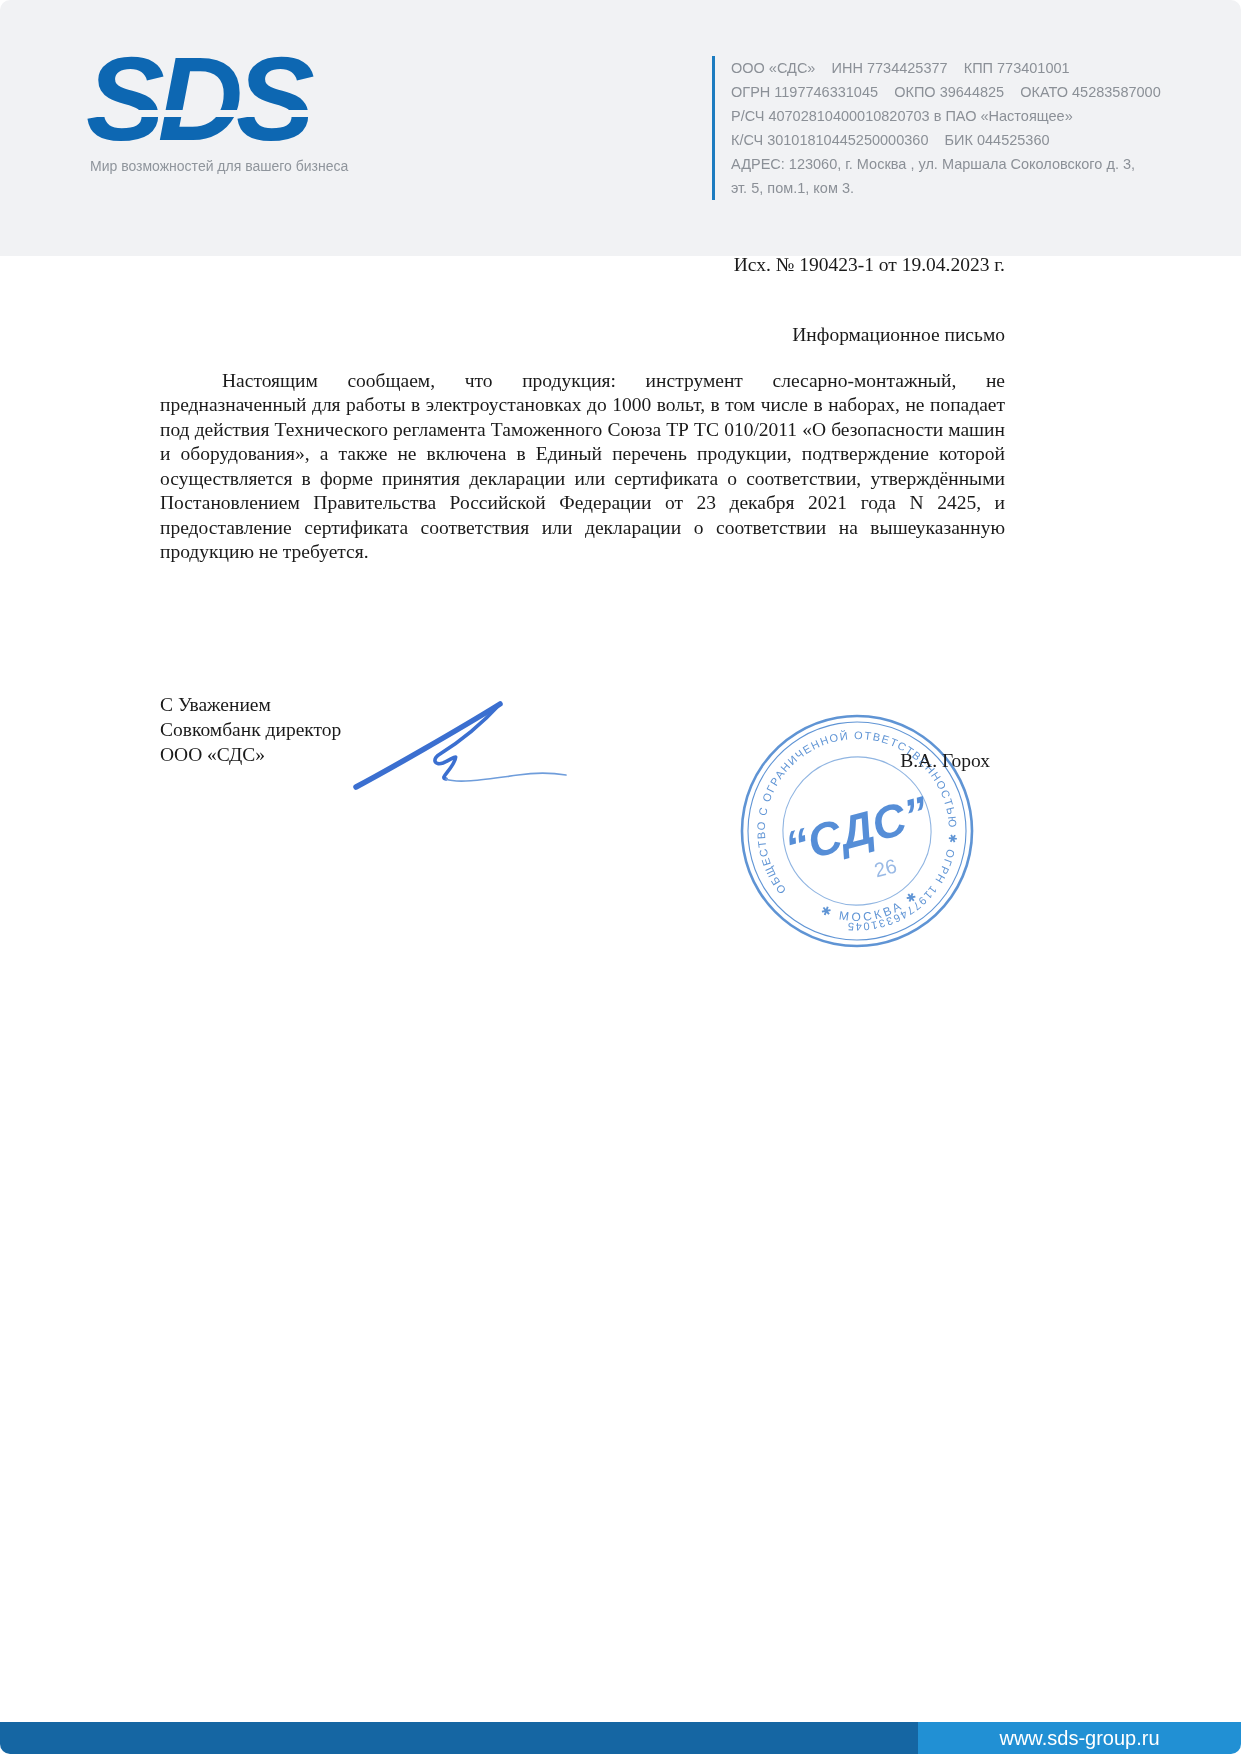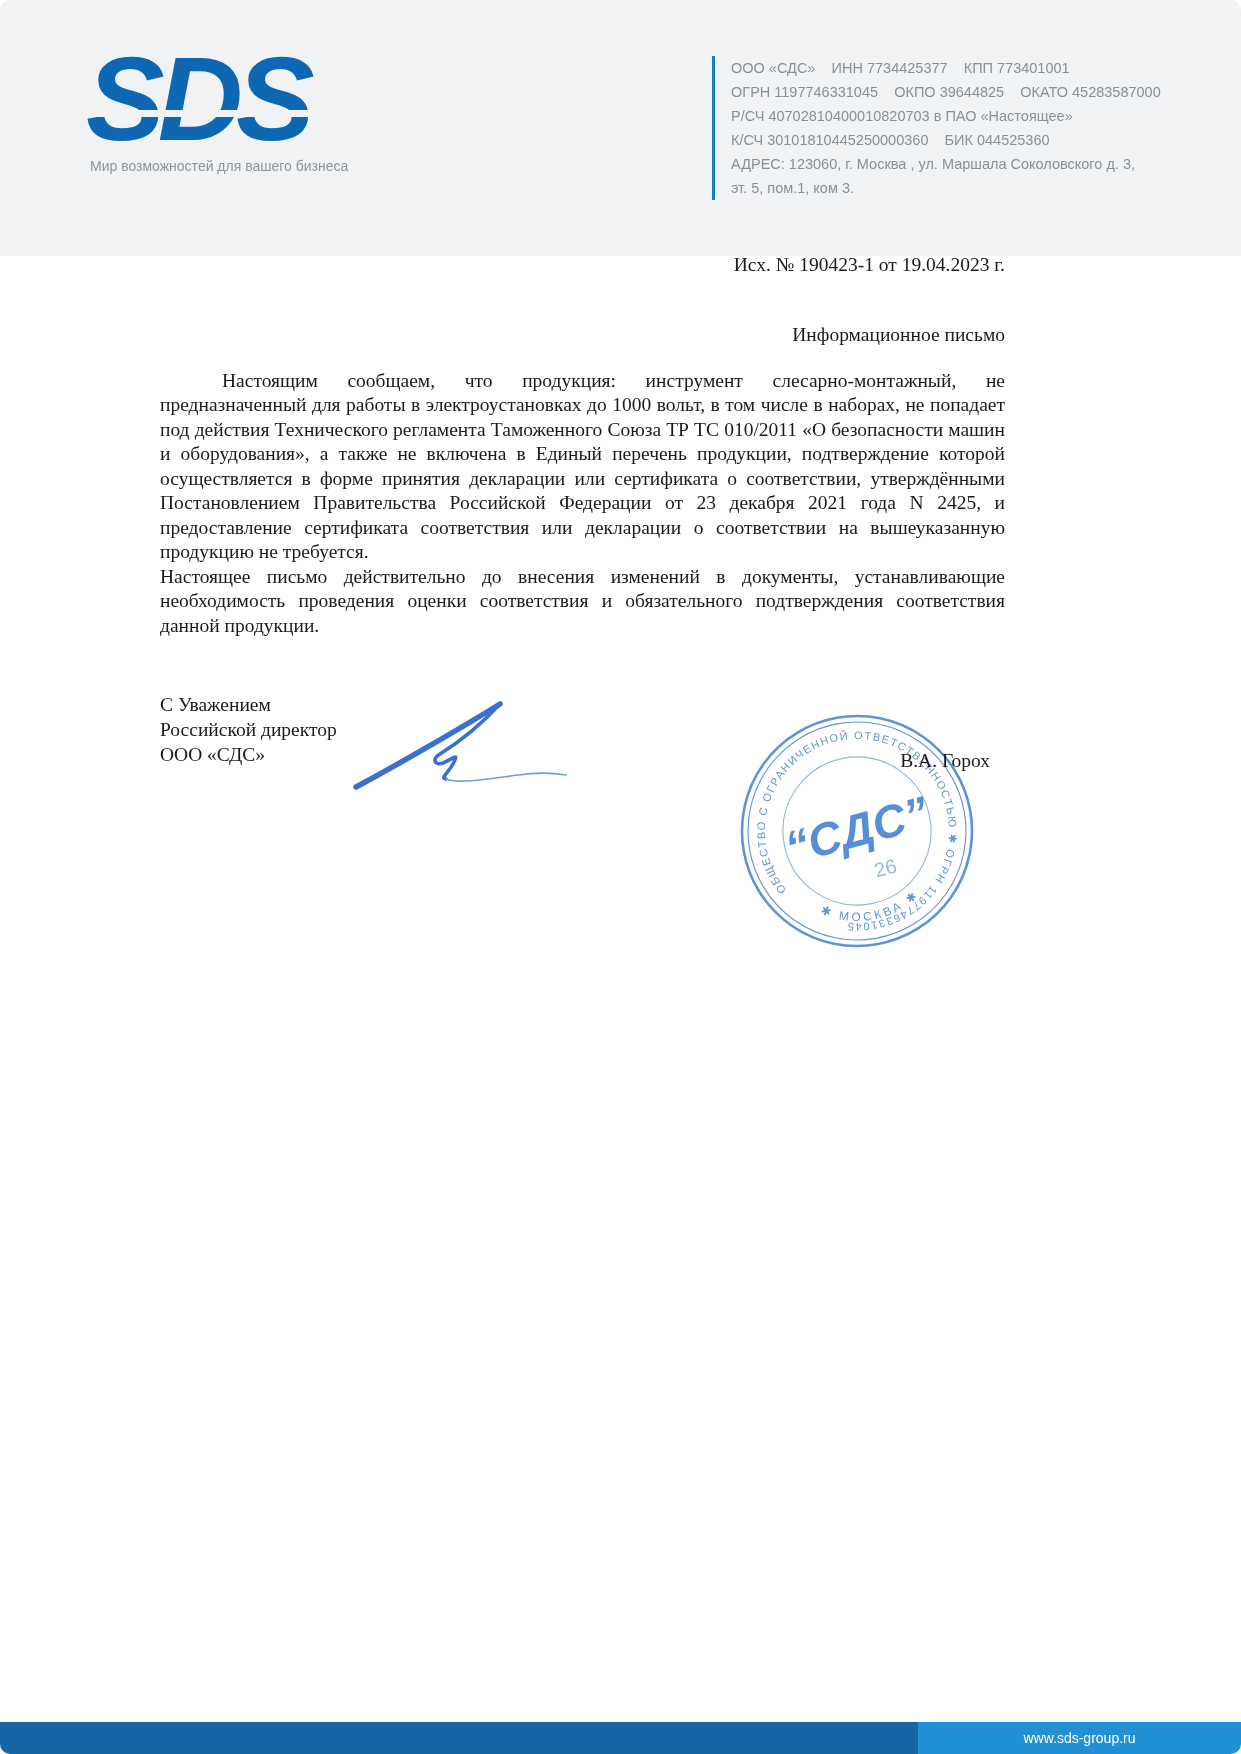"Настоящее письмо действительно до" p.para2 { html: <p>Настоящее письмо действительно до внесения изменений в документы, устанавливающие необходимость проведения оценки соответствия и обязательного подтверждения соответствия данной продукции.</p> -> none }
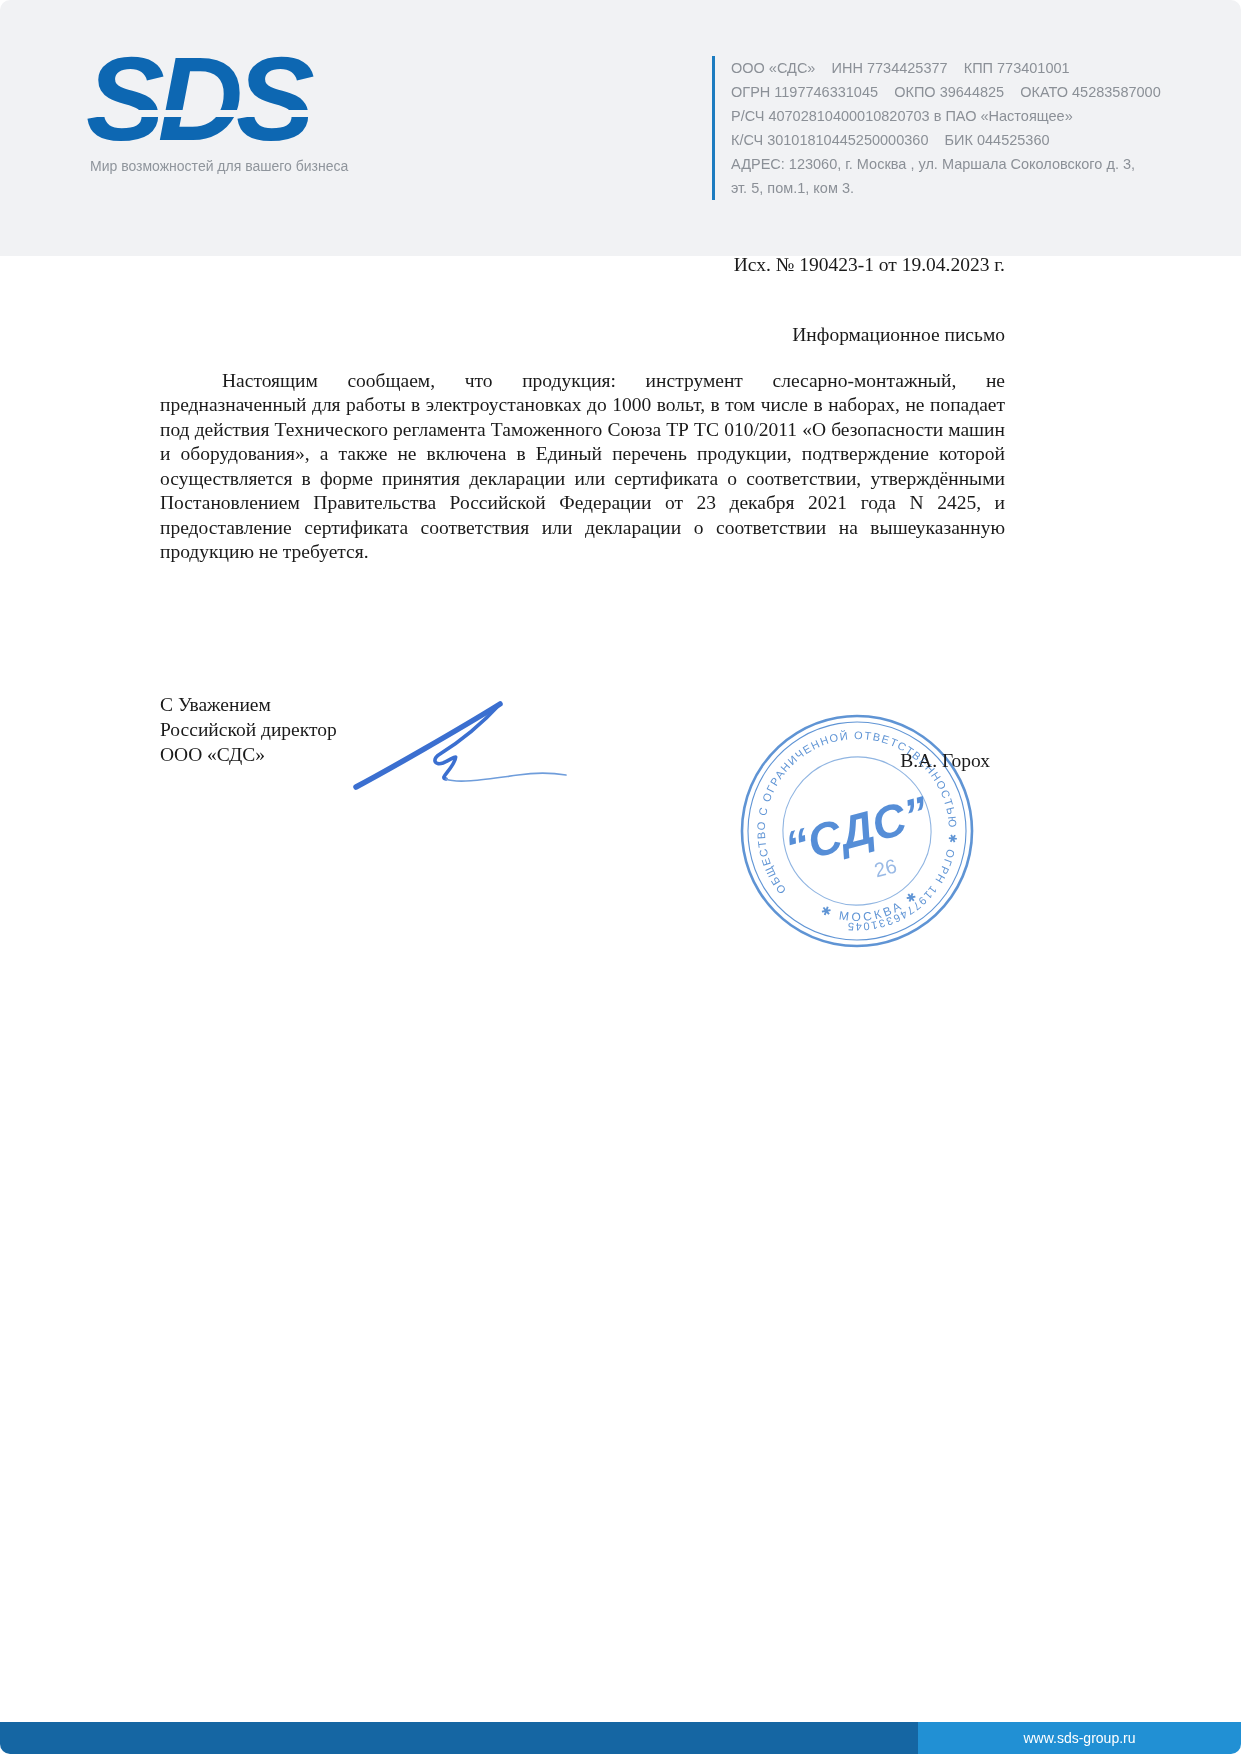"Российской директор" div { text: Российской -> Совкомбанк }
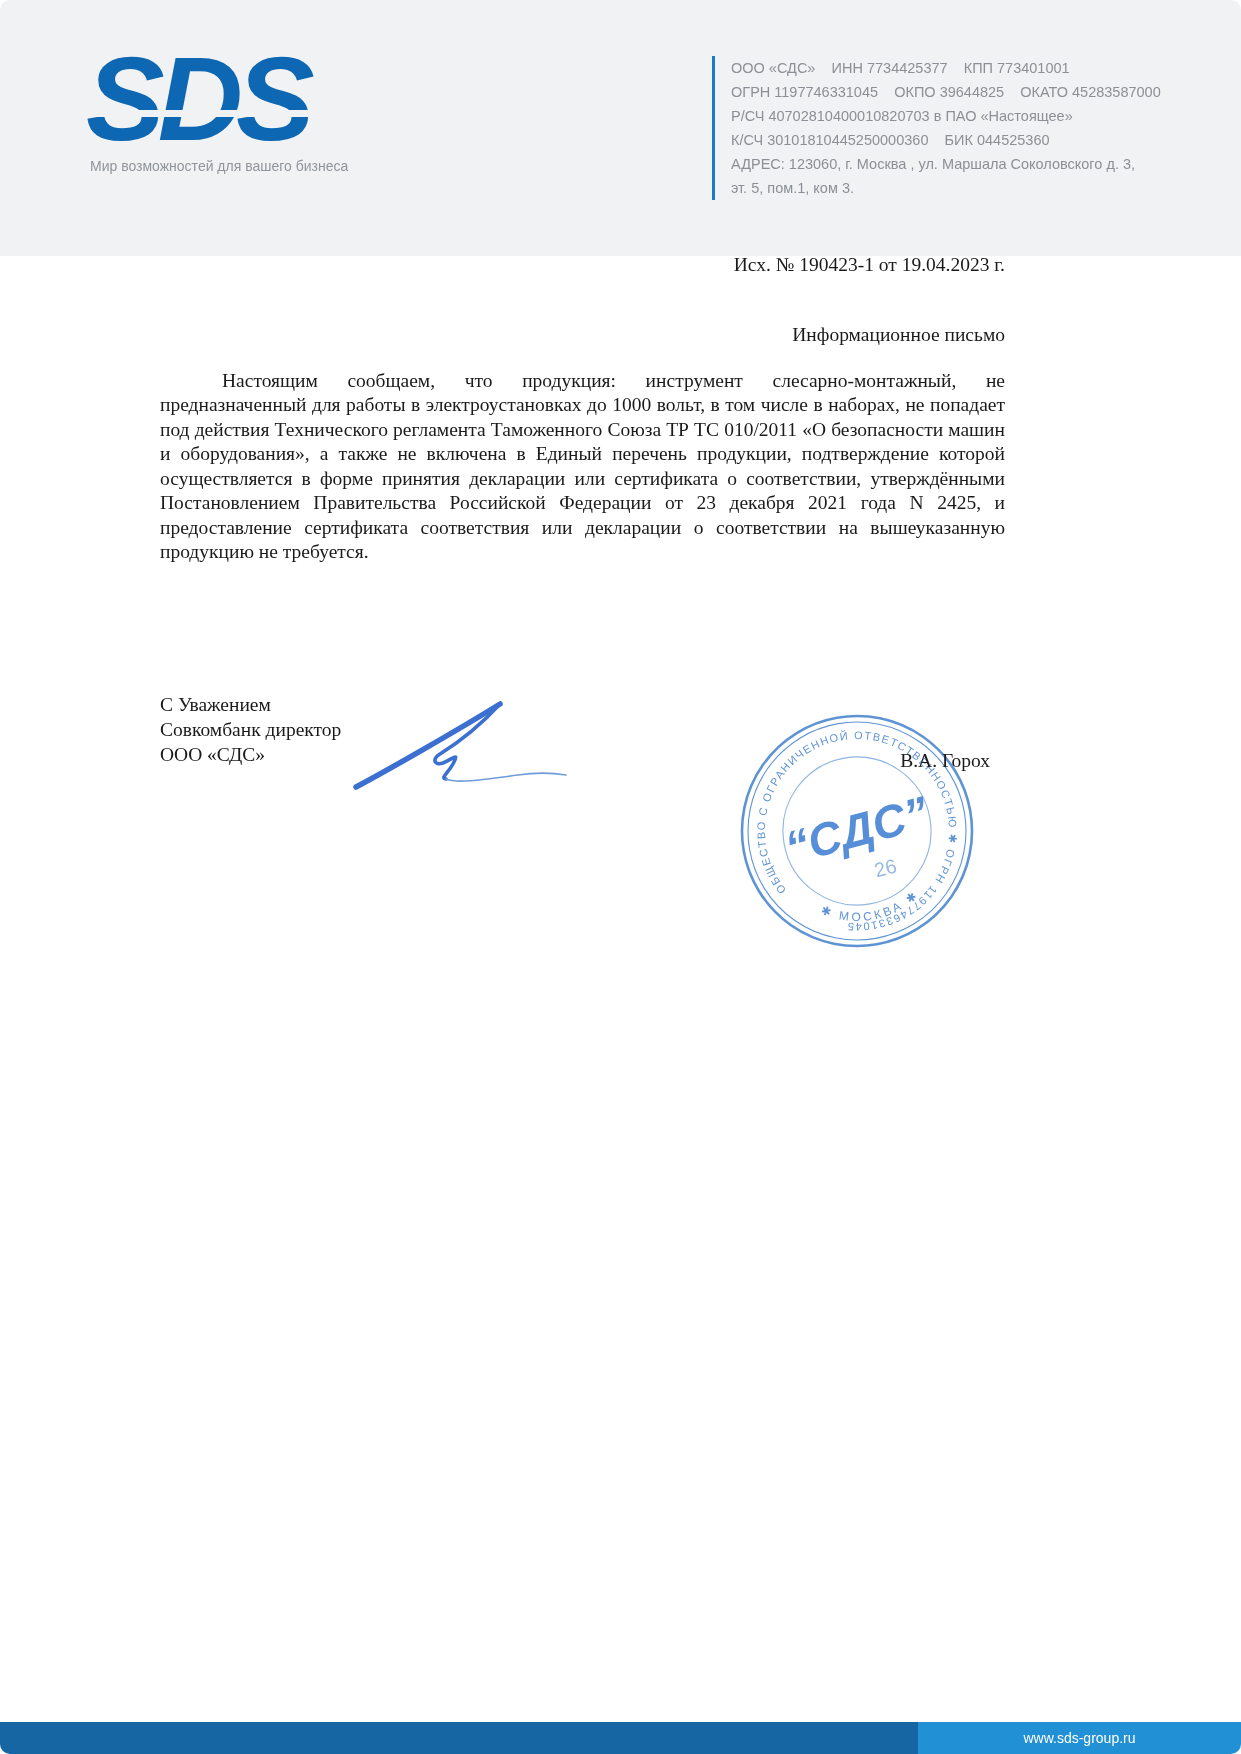"www.sds-group.ru" .footer-url { font-size: 14px -> 20px }
